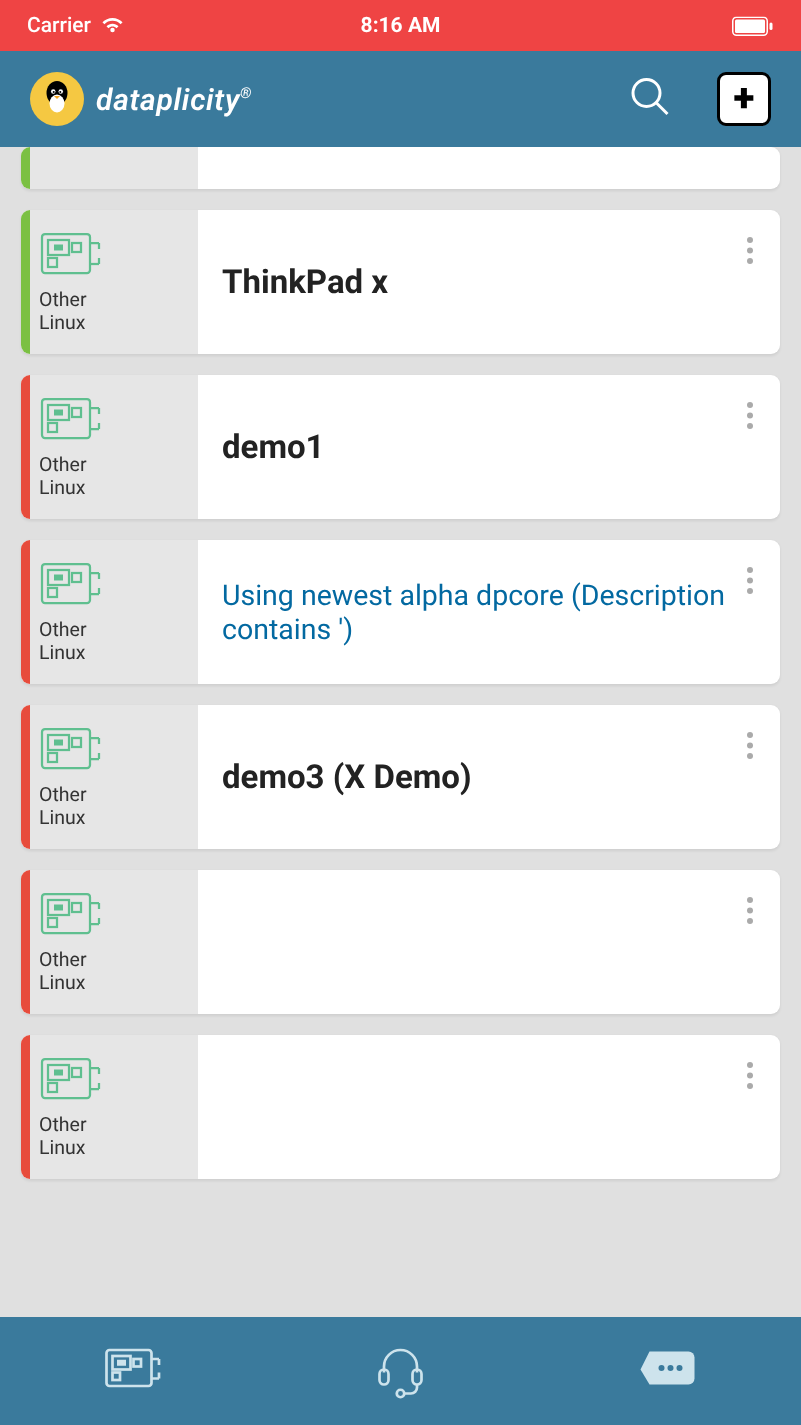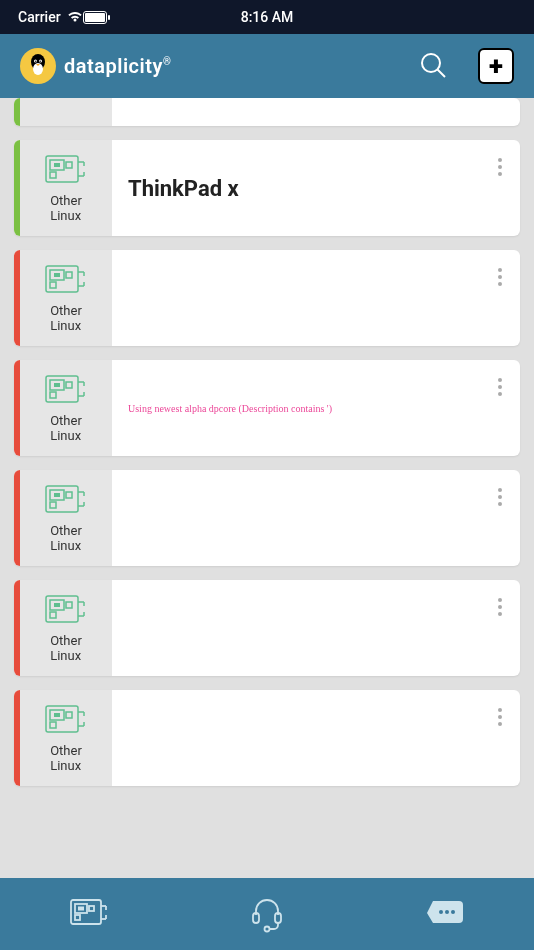"Carrier" .status-bar { background: #0f172a -> #ef4444; justify-content: none -> space-between }
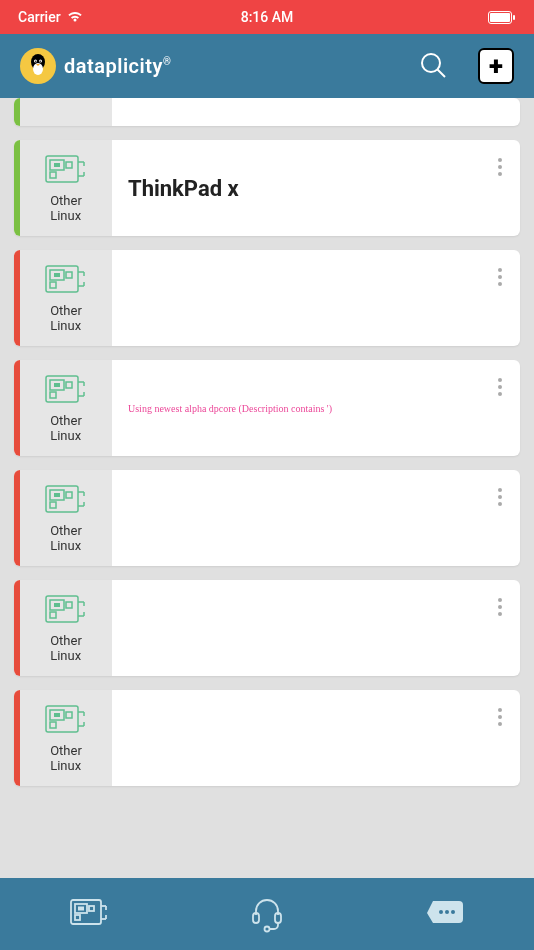"8:16 AM" .status-center { font-weight: none -> bold }
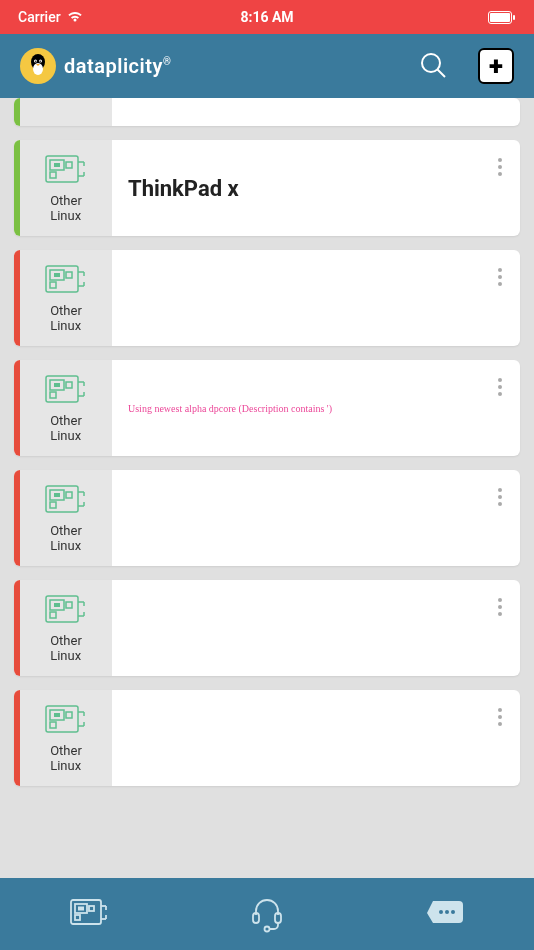"dataplicity®" .brand-text { font-style: none -> italic }
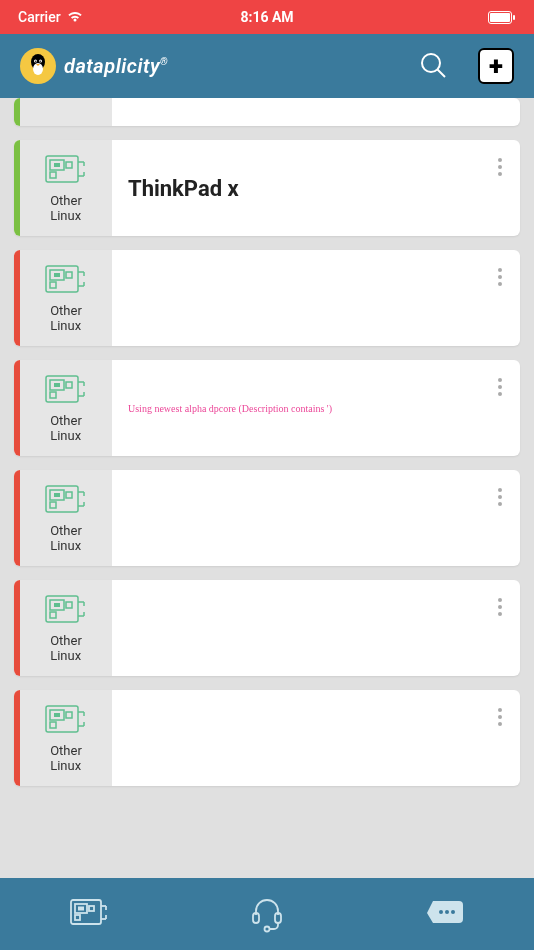"Other" .device-side { align-items: center -> none; width: 92px -> 112px }
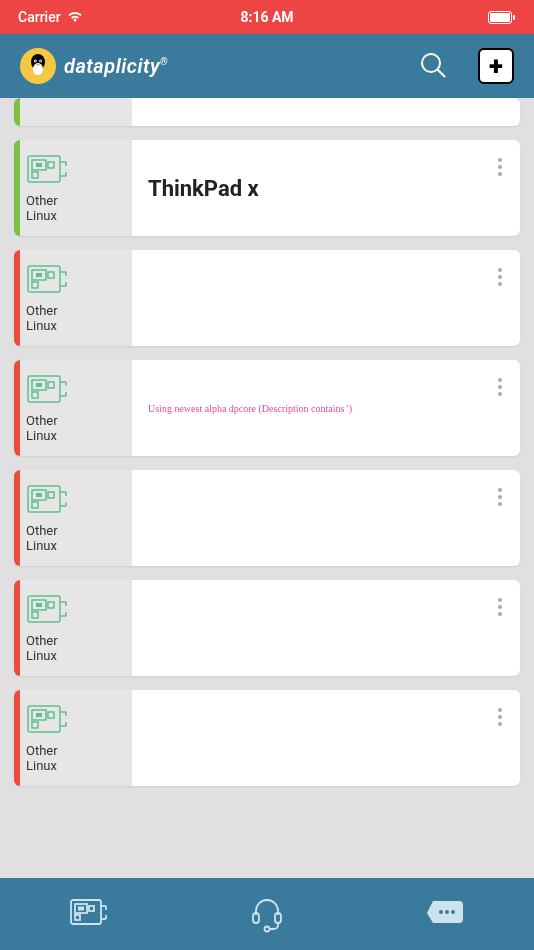"demo1" div.device-body { html: none -> <div> <div>demo1</div> </div> }
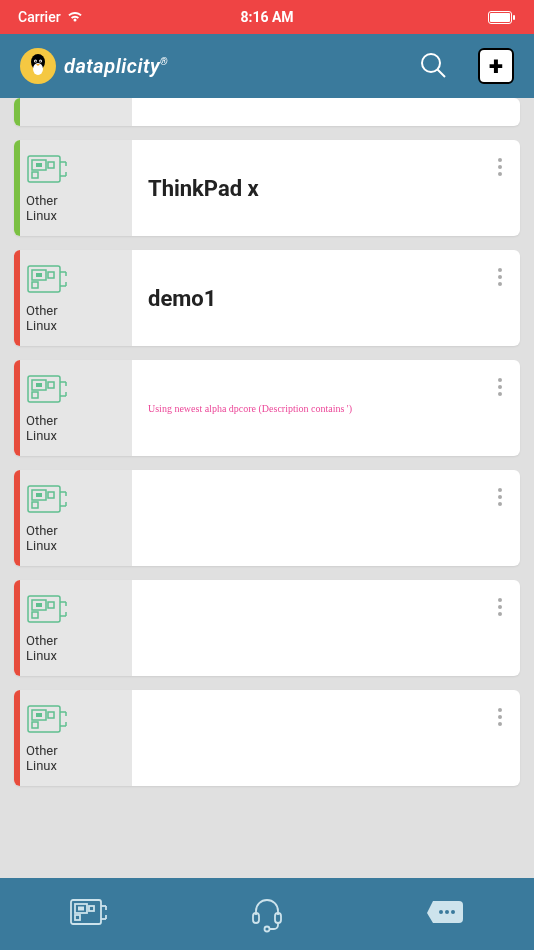"Using newest alpha dpcore (Description" .device-desc { color: #ec4899 -> #0369a1; font-family: Liberation Serif, serif -> none; font-size: 10px -> 19px }
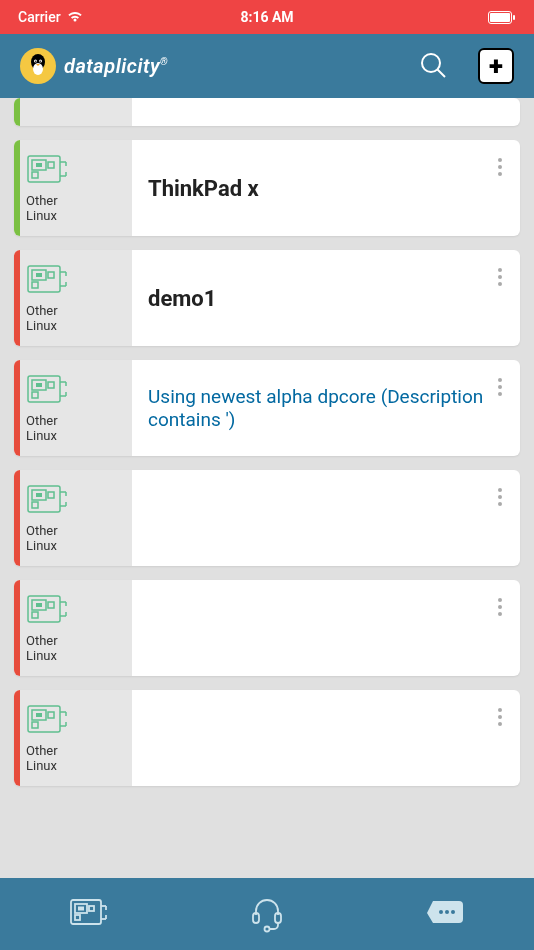"demo3 (X Demo)" div.device-body { html: none -> <div> <div>demo3 (X Demo)</div> </div> }
